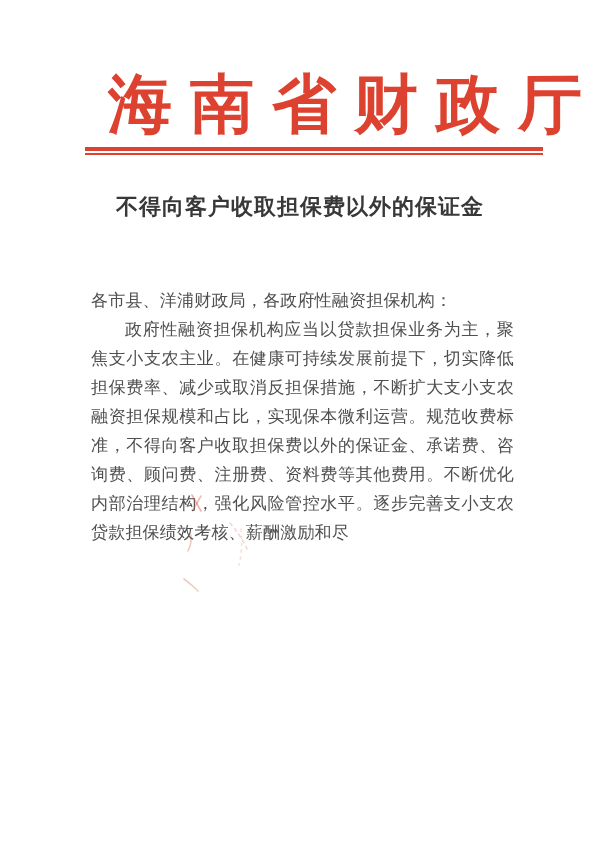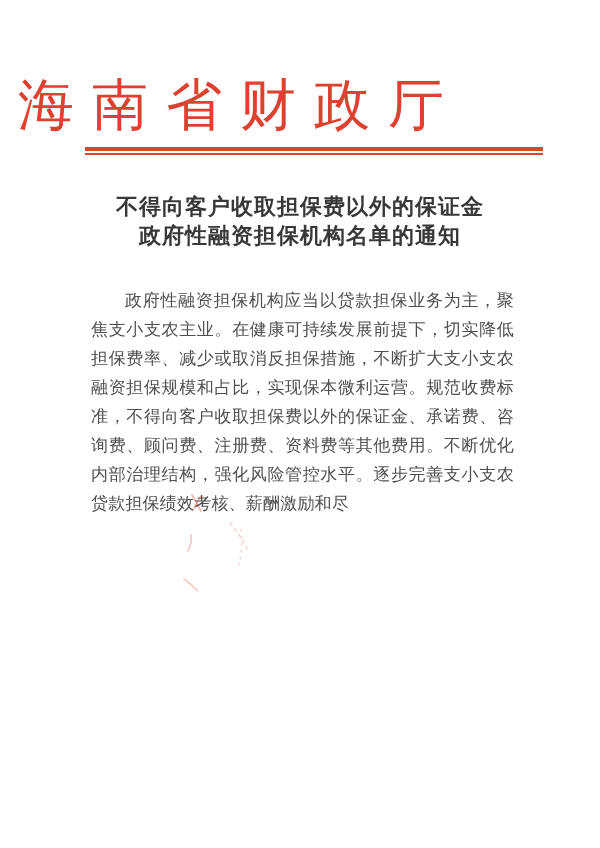"海南省财政厅" .letterhead { font-size: 56px -> 64px; font-weight: 400 -> 700; text-align: left -> right }
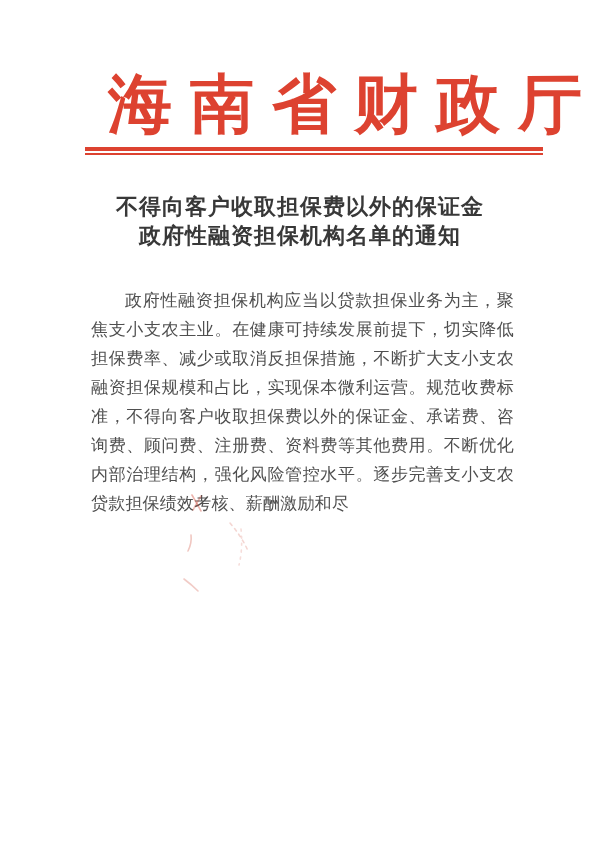"政府性融资担保机构名单的通知" span.title-line { html: <span>政府性融资担保机构名单的通知</span> -> none }
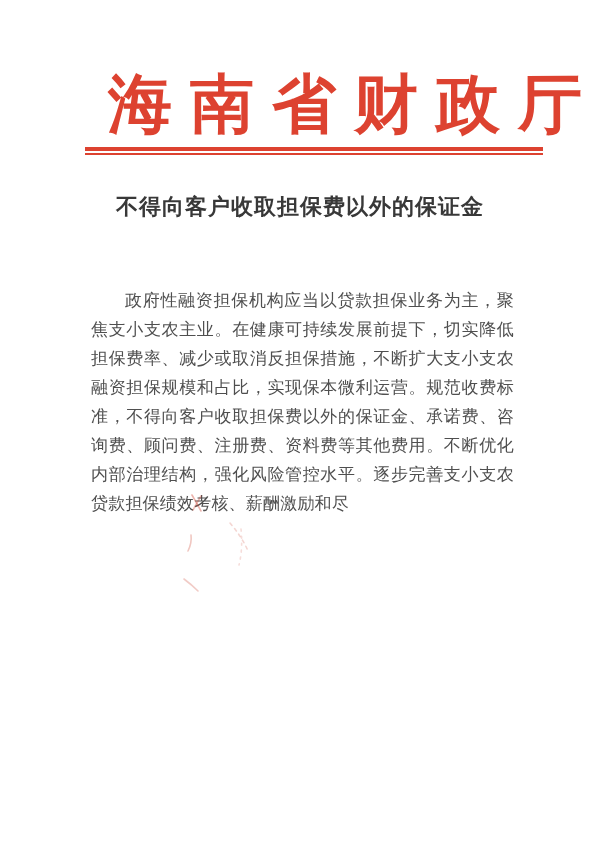"各市县、洋浦财政局，各政府性融资担保机构：" p.salutation { html: none -> <p>各市县、洋浦财政局，各政府性融资担保机构：</p> }
